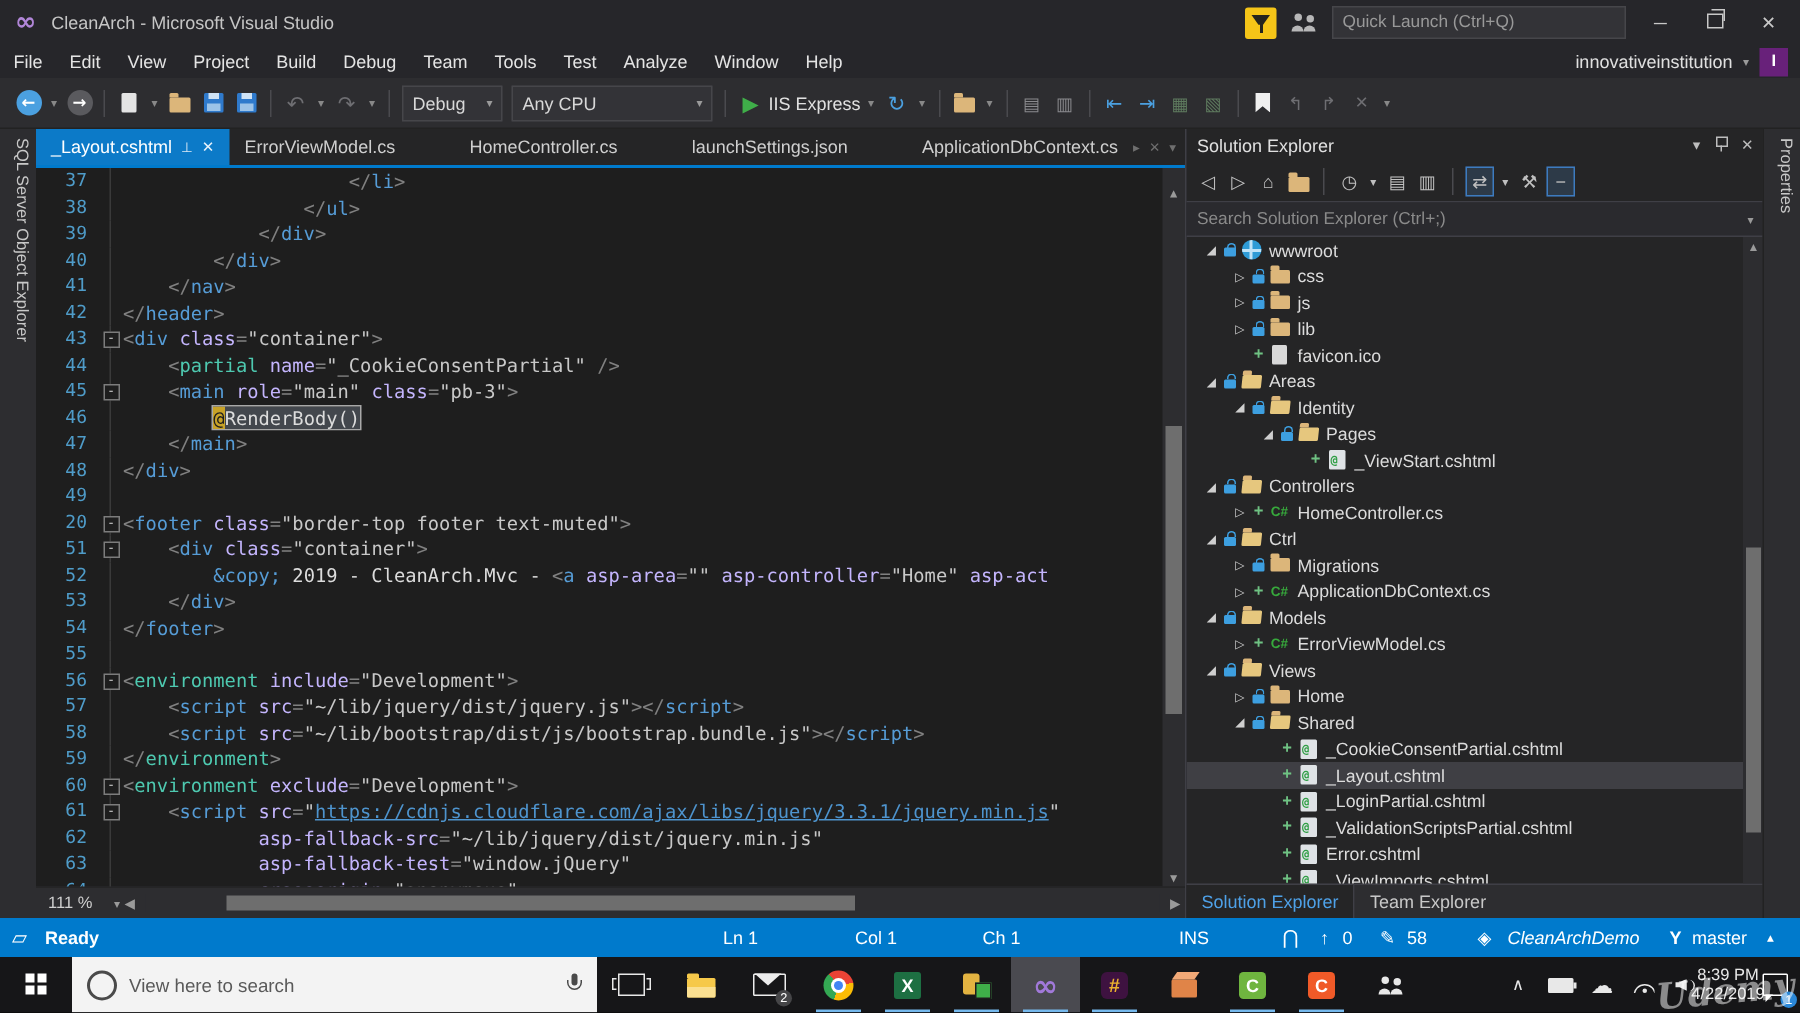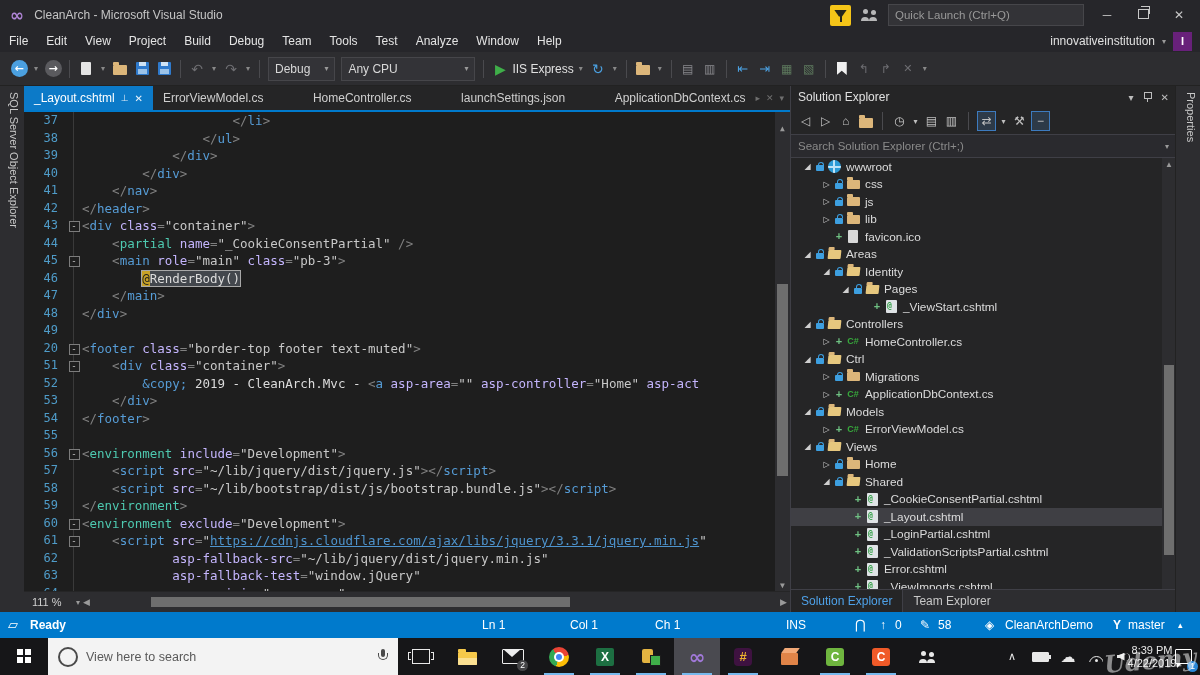"CleanArchDemo" span { font-style: none -> italic }
